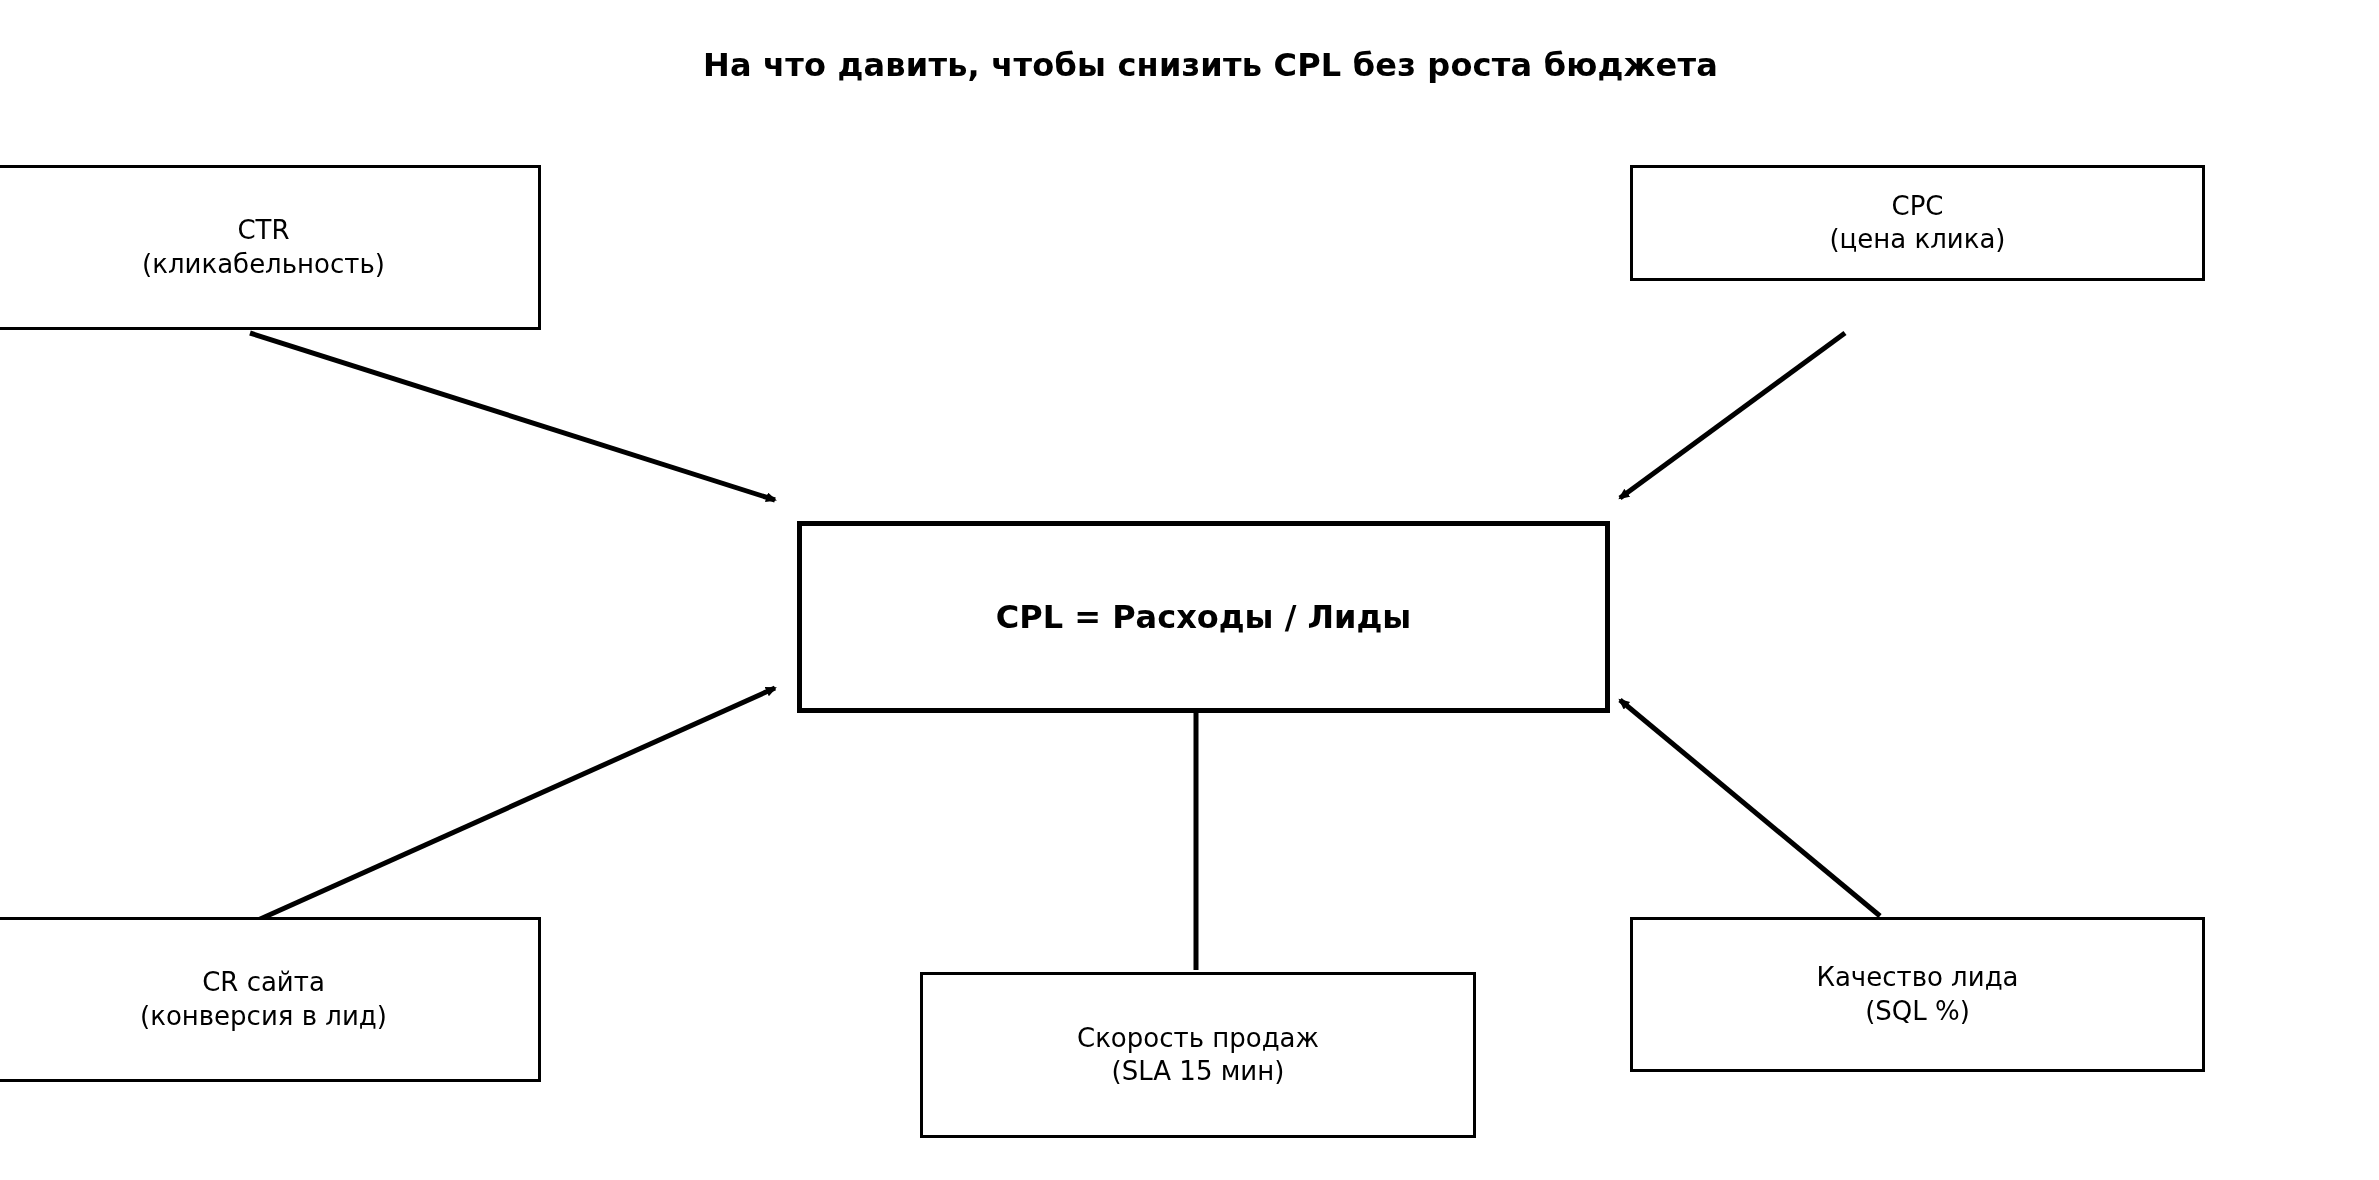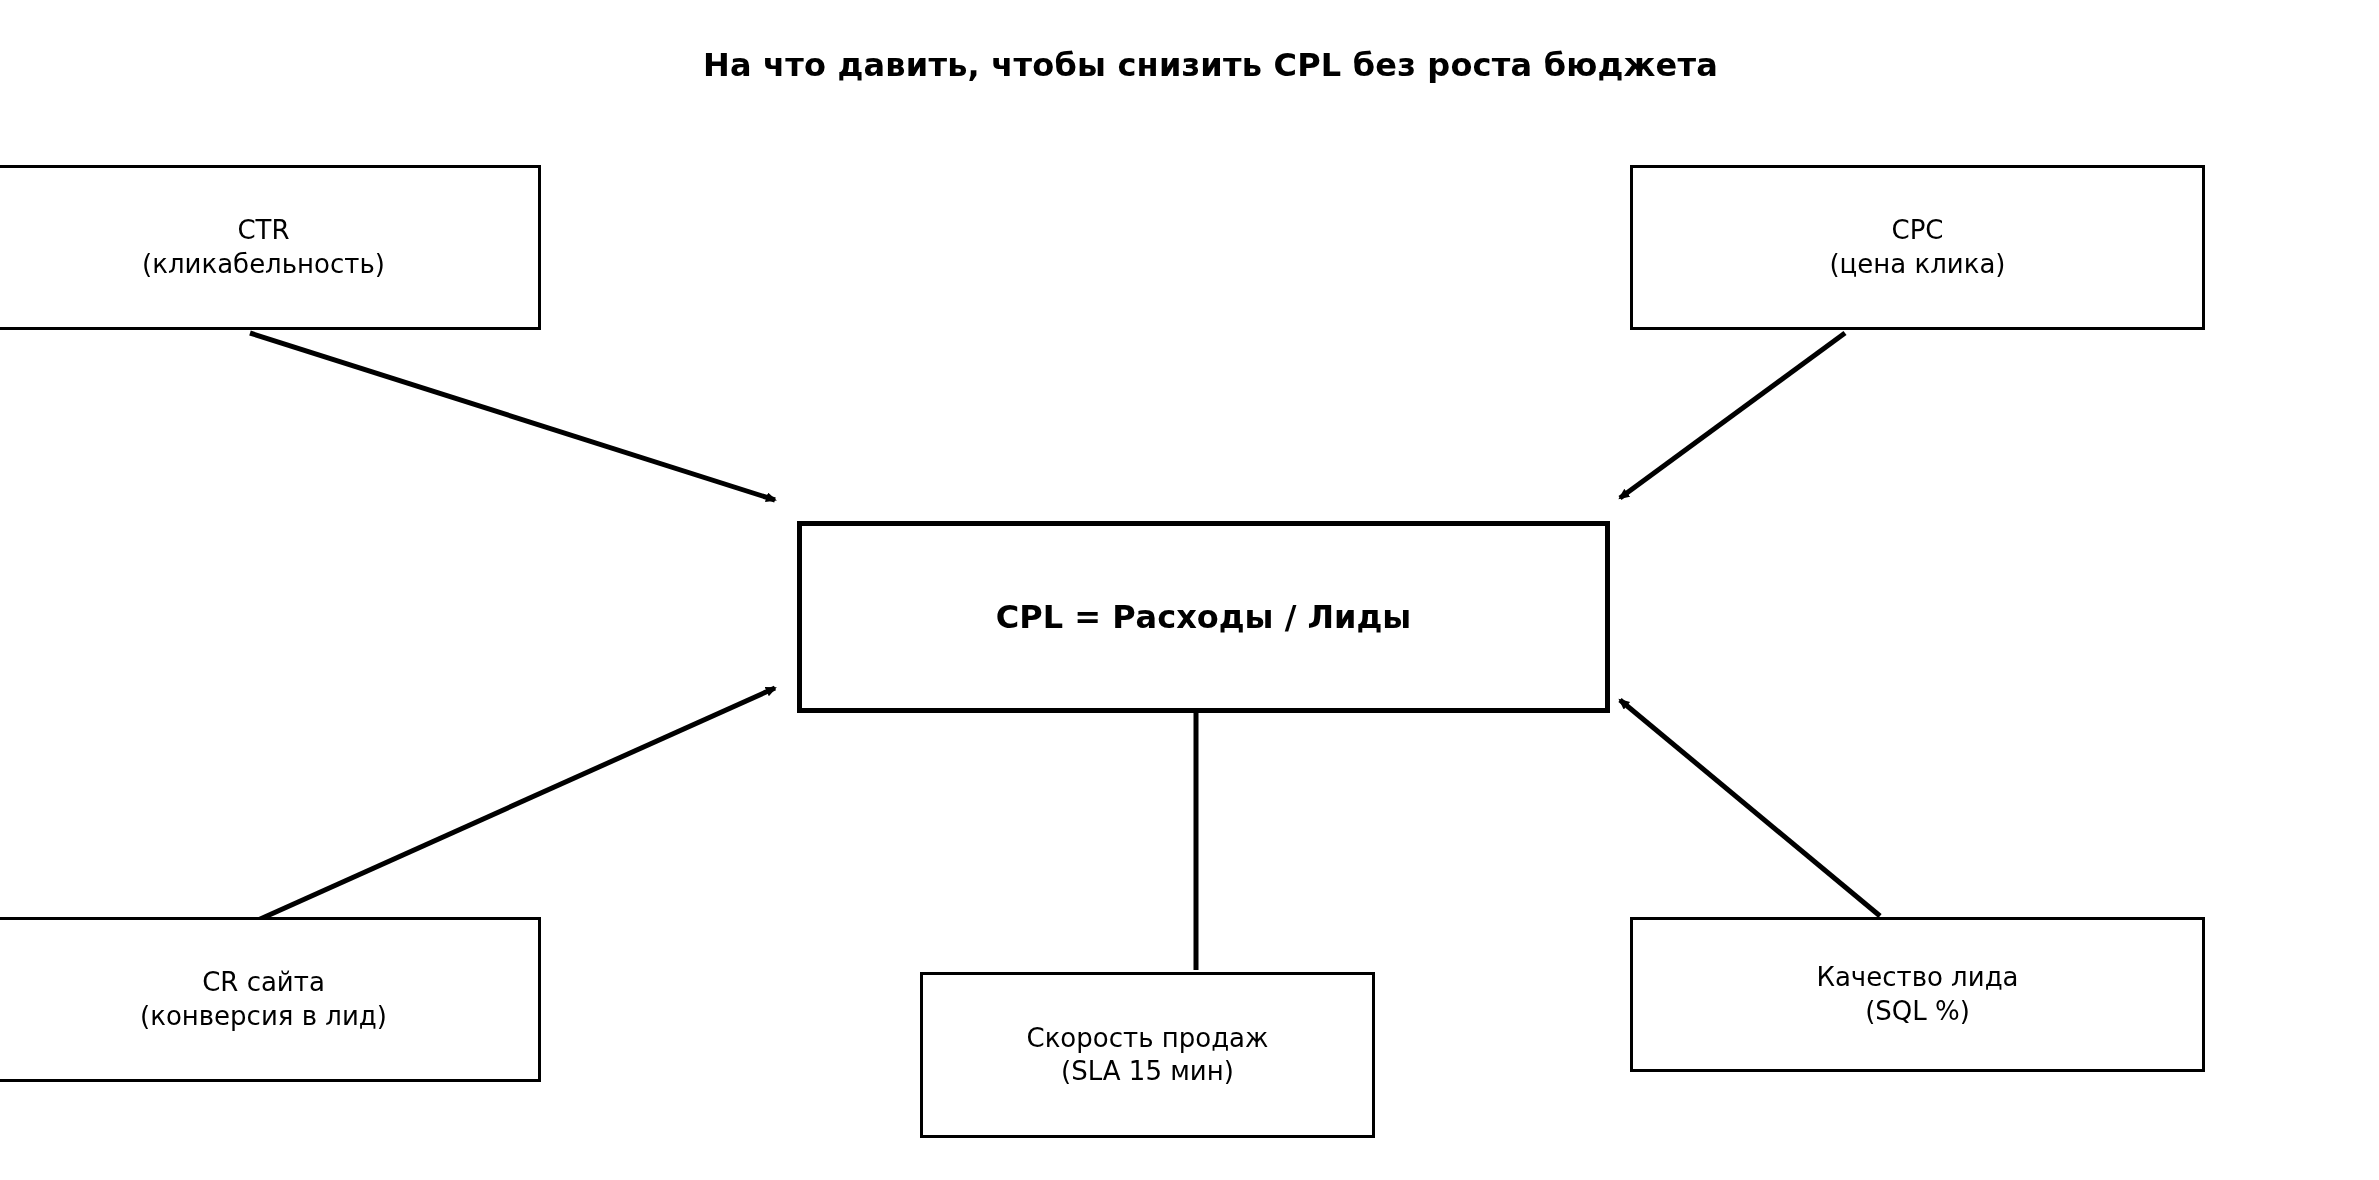"CPC" #node-cpc { height: 165px -> 116px }
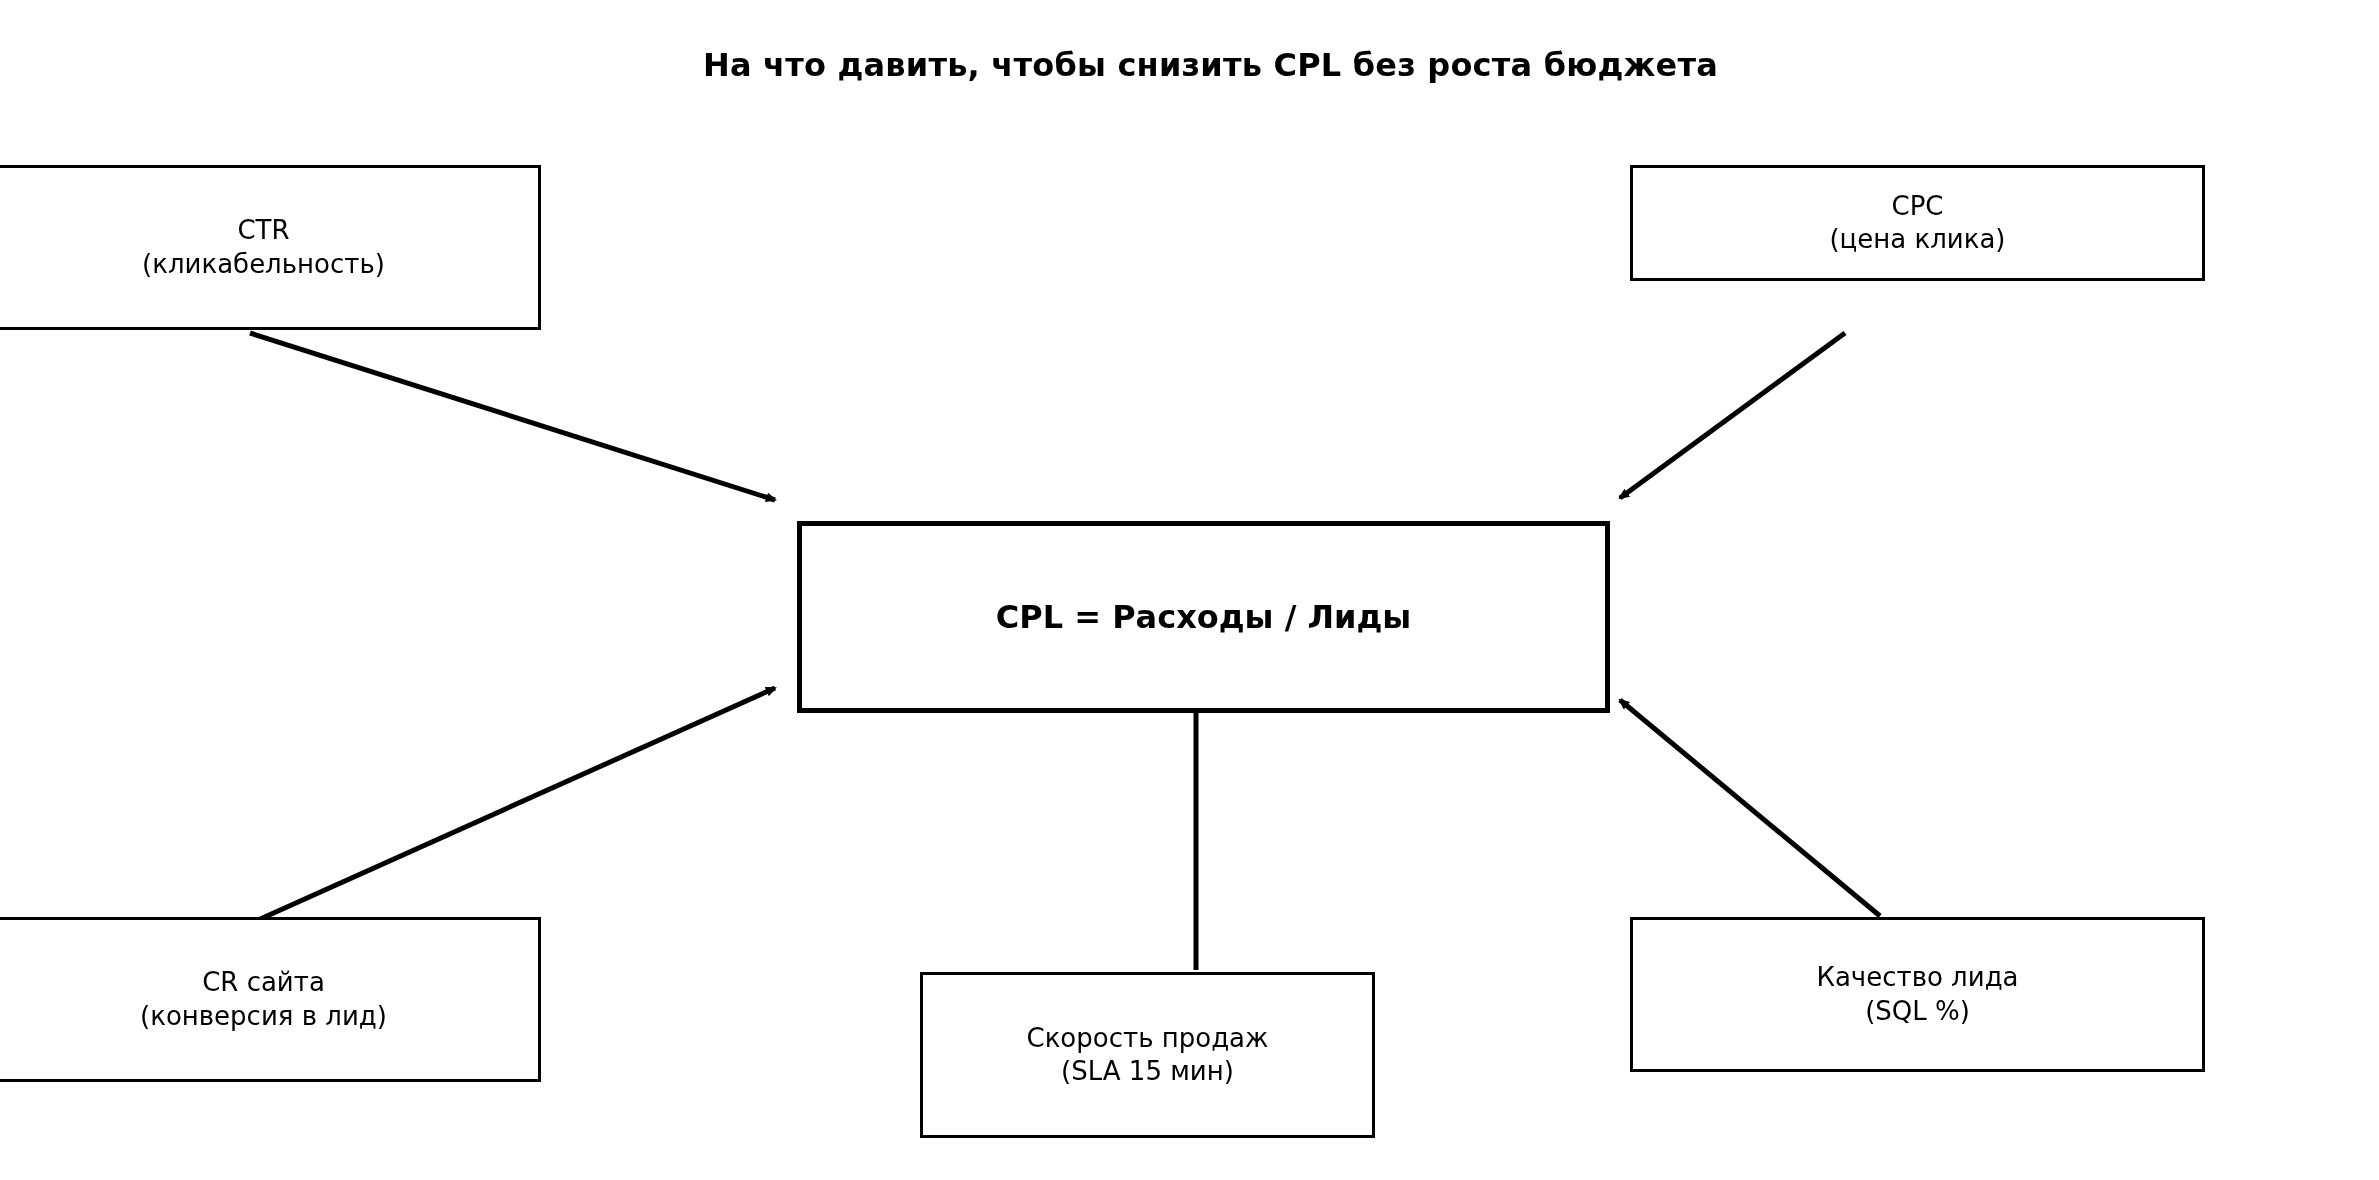"Скорость продаж" #node-speed { width: 455px -> 556px }
